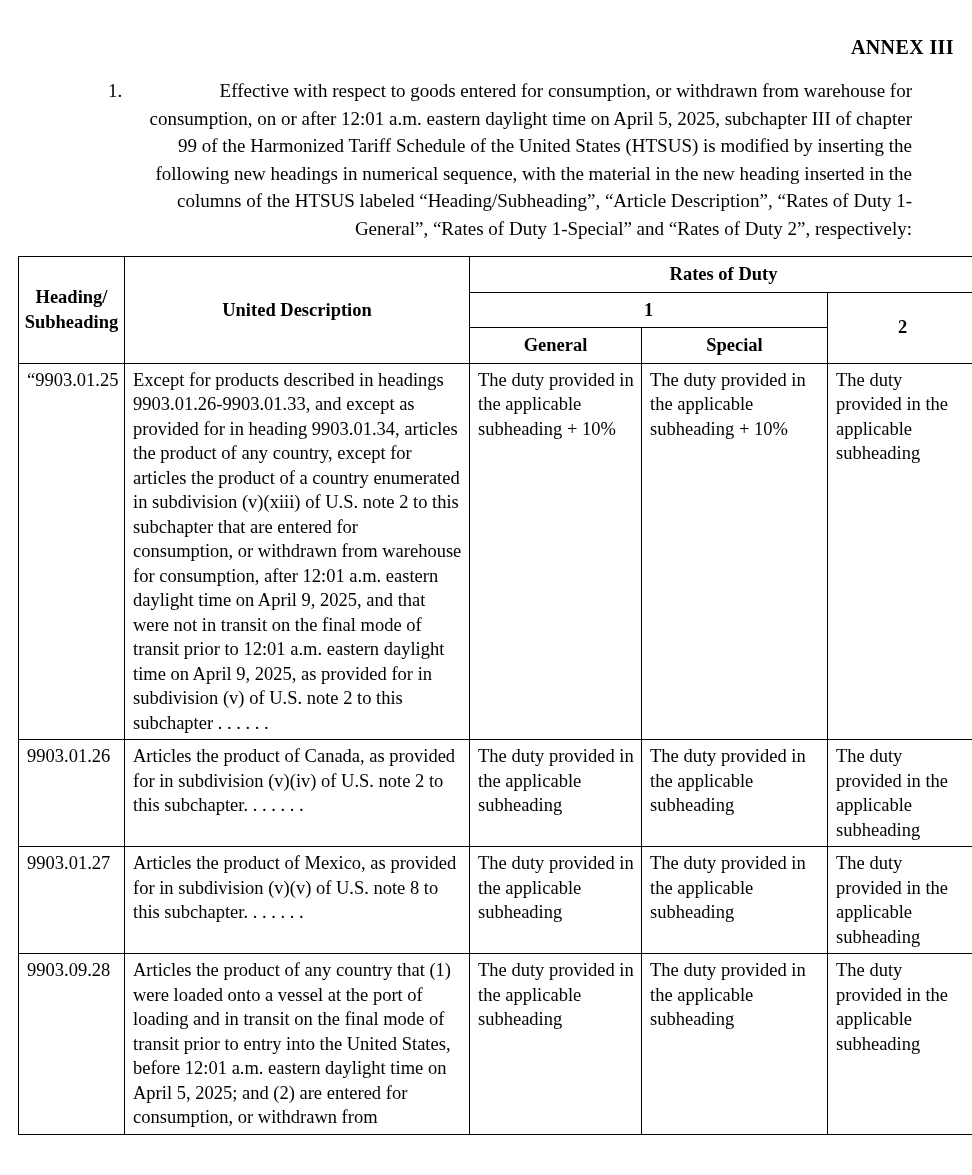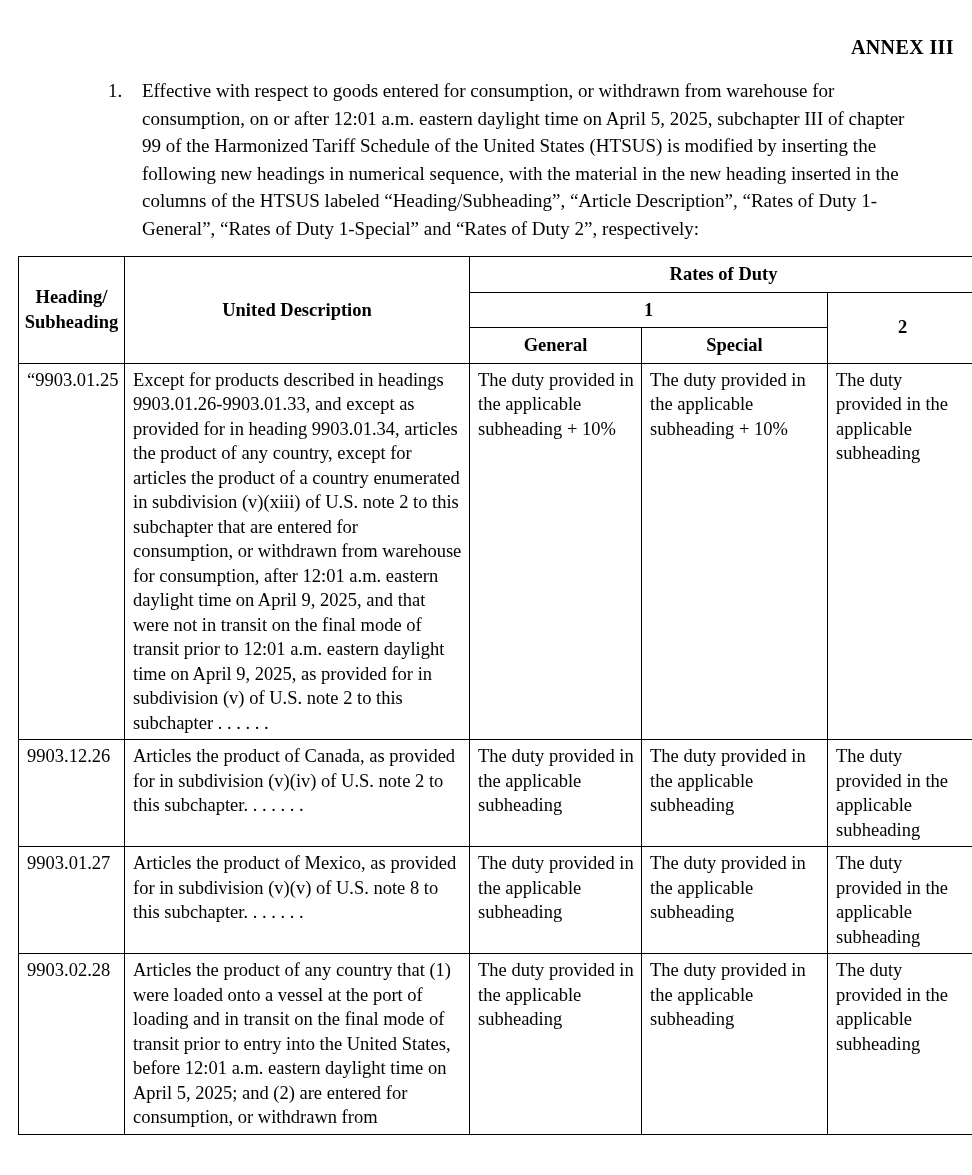"Effective with respect to goods" .para-text { text-align: left -> right }
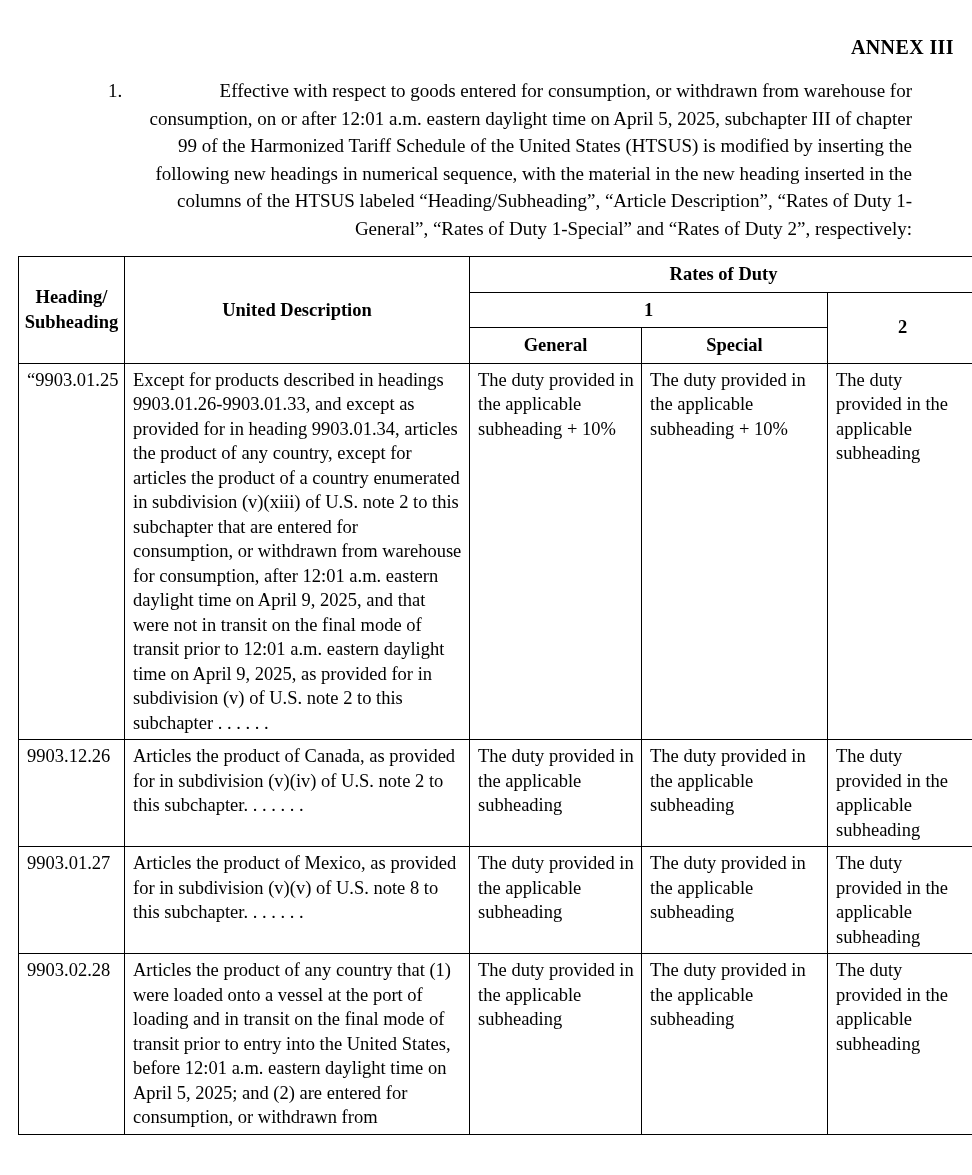"9903.12.26" td.heading-cell { text: 9903.12.26 -> 9903.01.26 }
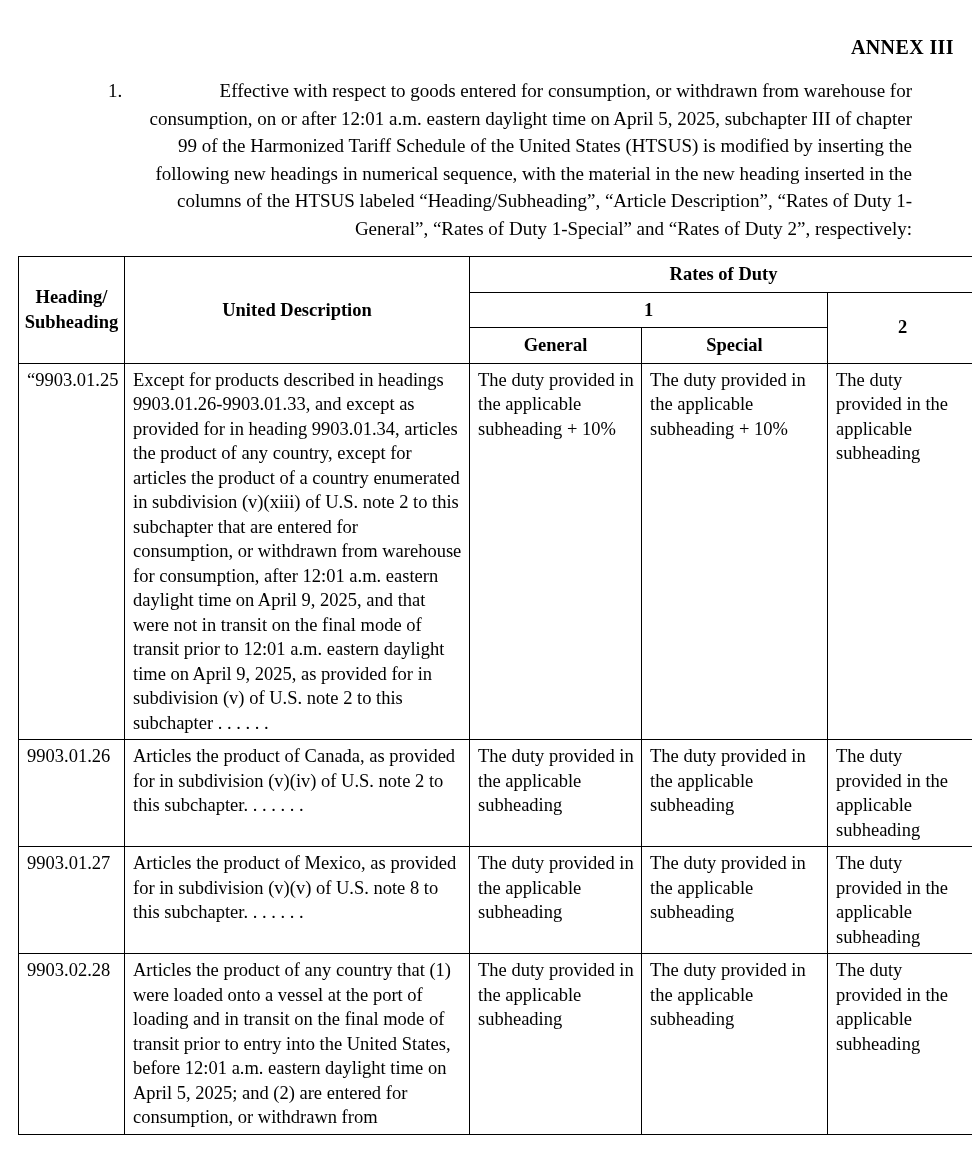"9903.02.28" td.heading-cell { text: 9903.02.28 -> 9903.09.28 }
